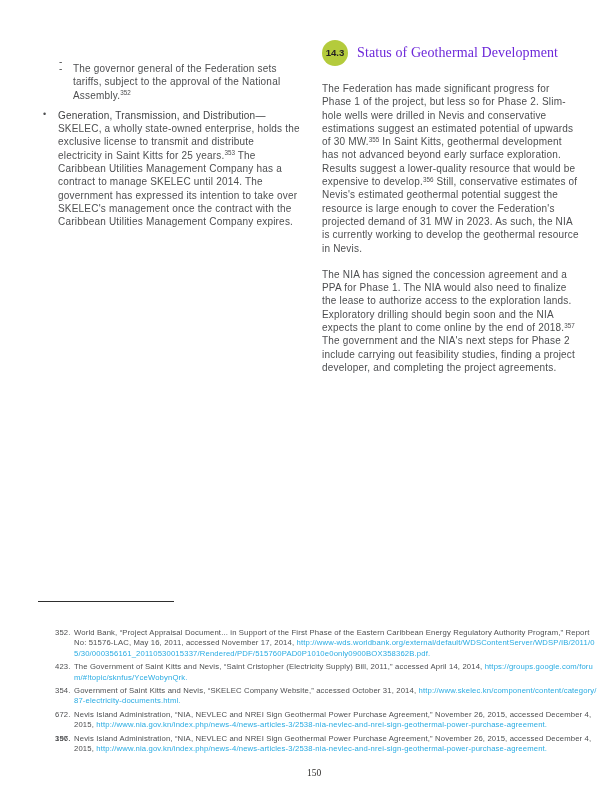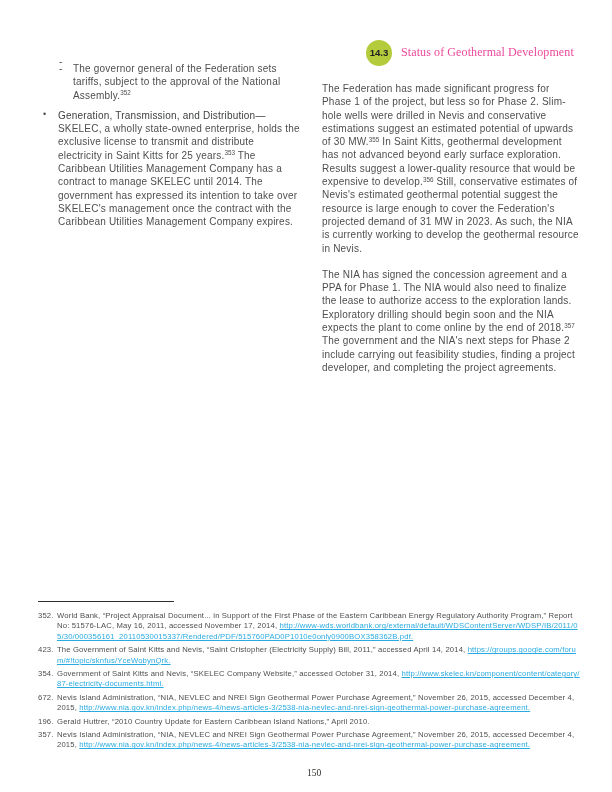"14.3" .section-badge { margin-left: 44px -> none }
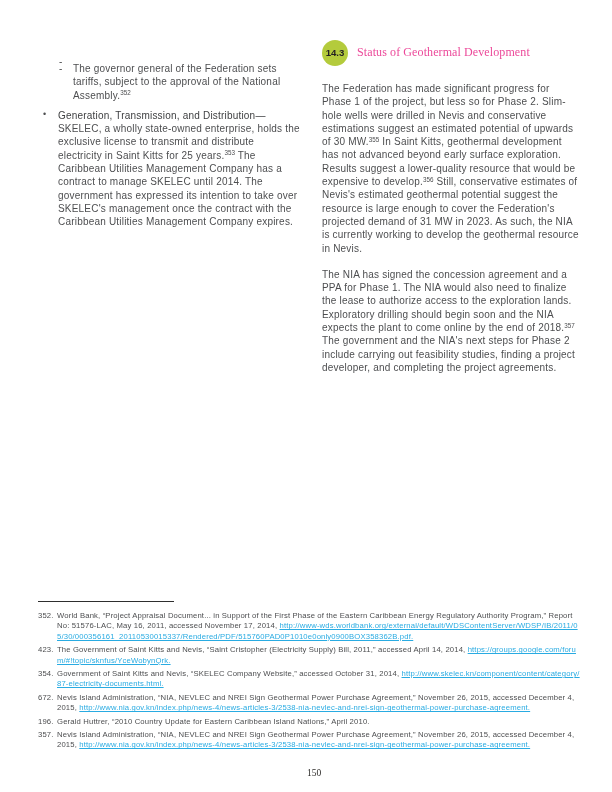"Status of Geothermal Development" .section-title { color: #ec4899 -> #6d28d9; font-size: 12px -> 14px }
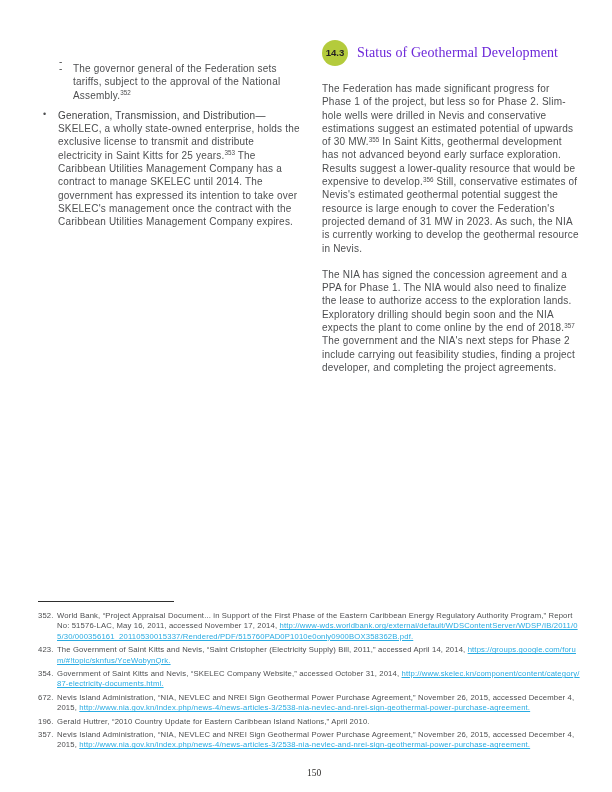"352." .footnotes { margin: 0 -> 17px }
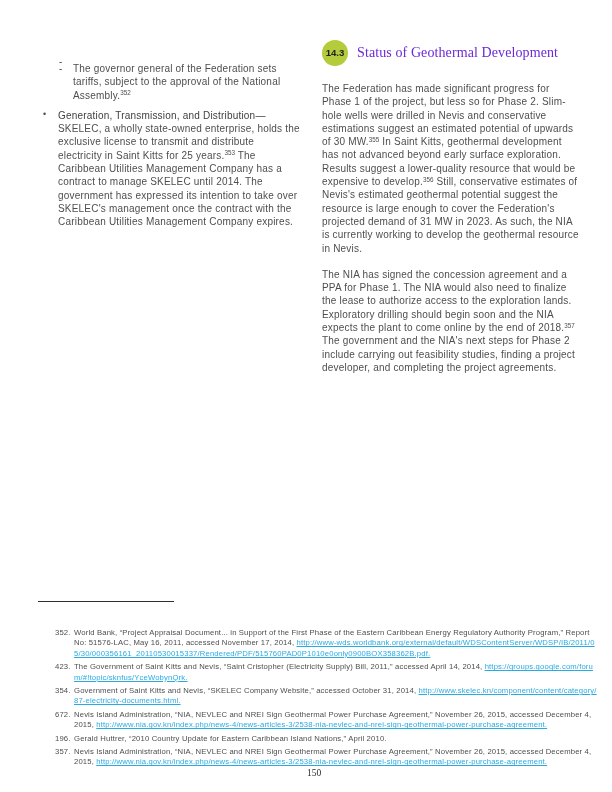"http://www-wds.worldbank.org/external/de" a.fn-link { text-decoration: underline -> none }
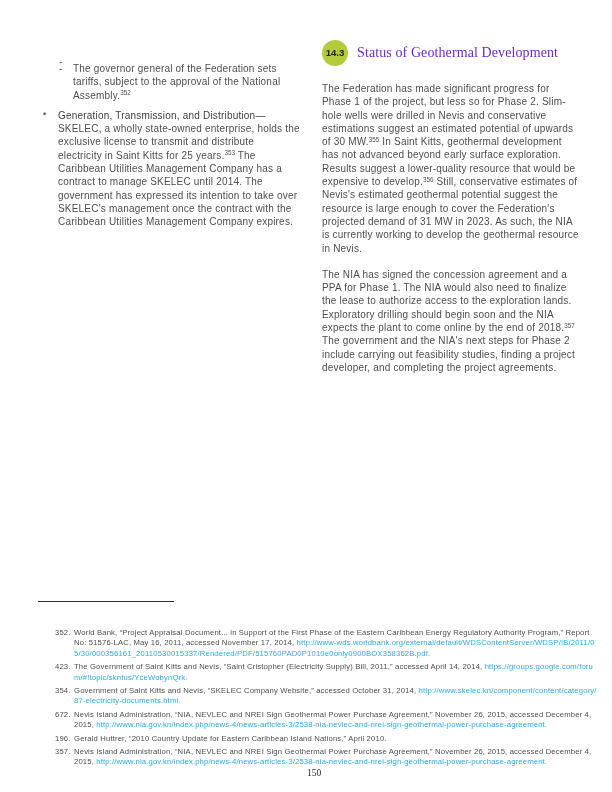"Gerald Huttrer, “2010 Country Update" span { html: <span>Gerald Huttrer, “2010 Country Update for Eastern Caribbean Island Nations,” April 2010.</span> -> none }
